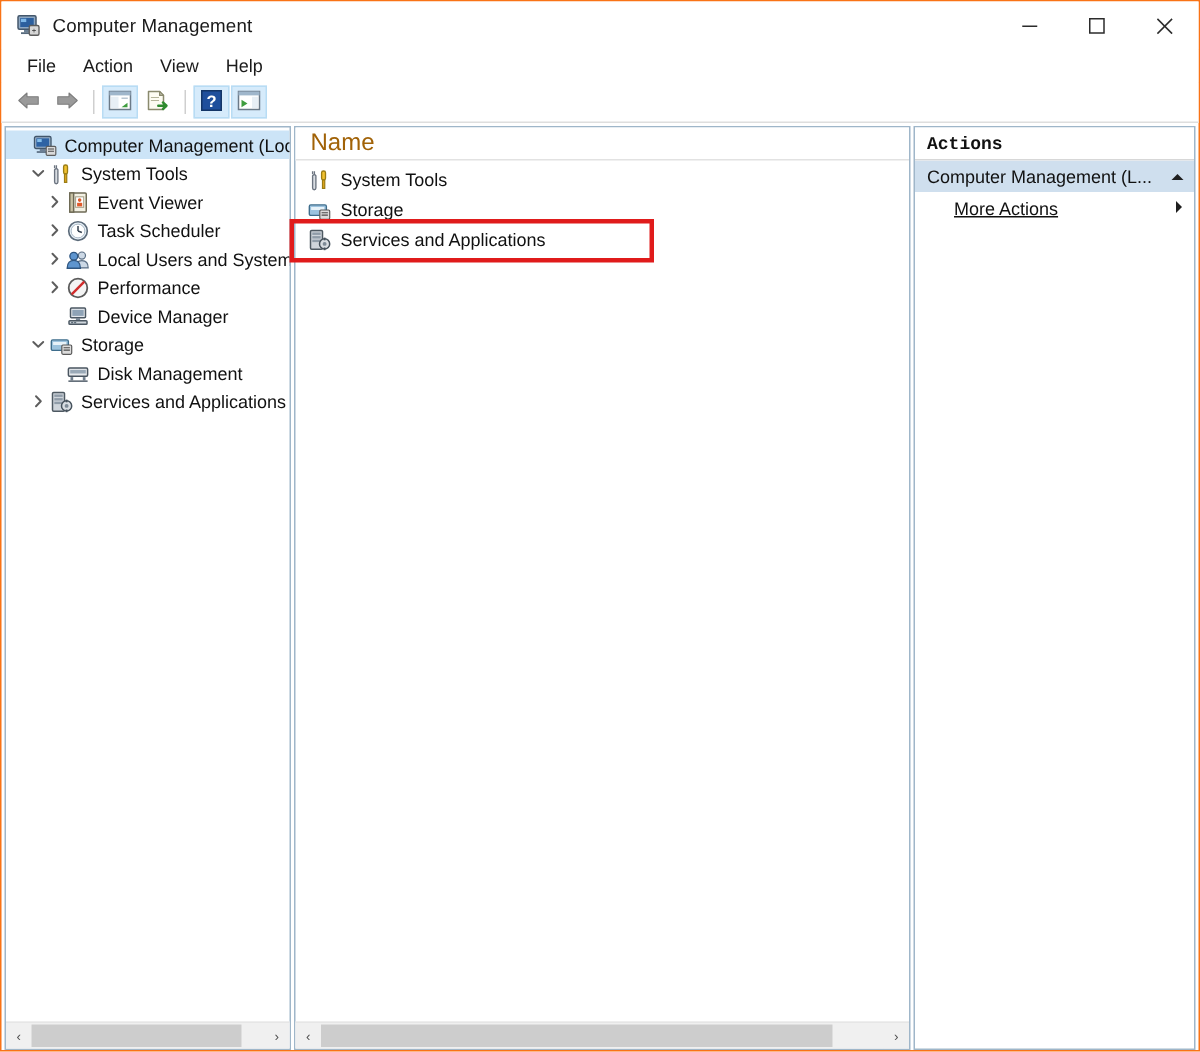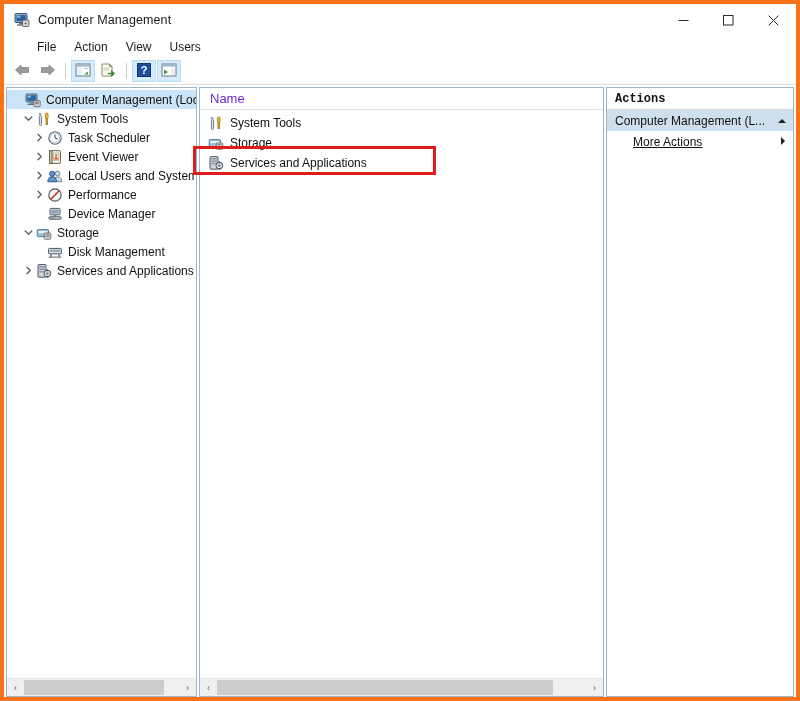"Computer Management" .window { border: 4px solid #f97316 -> 1px solid #f97316 }
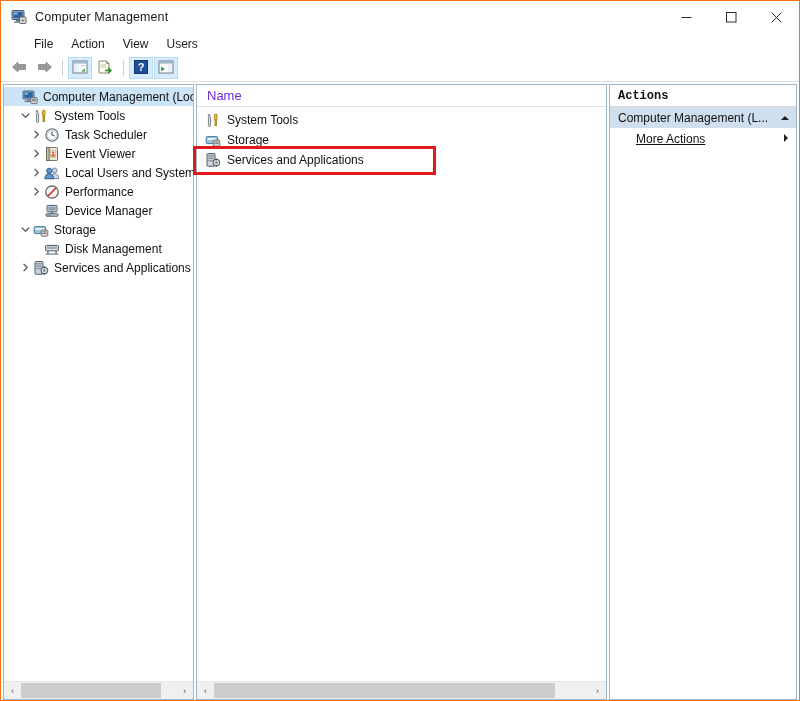"File" .menubar { padding-left: 24px -> 8px }
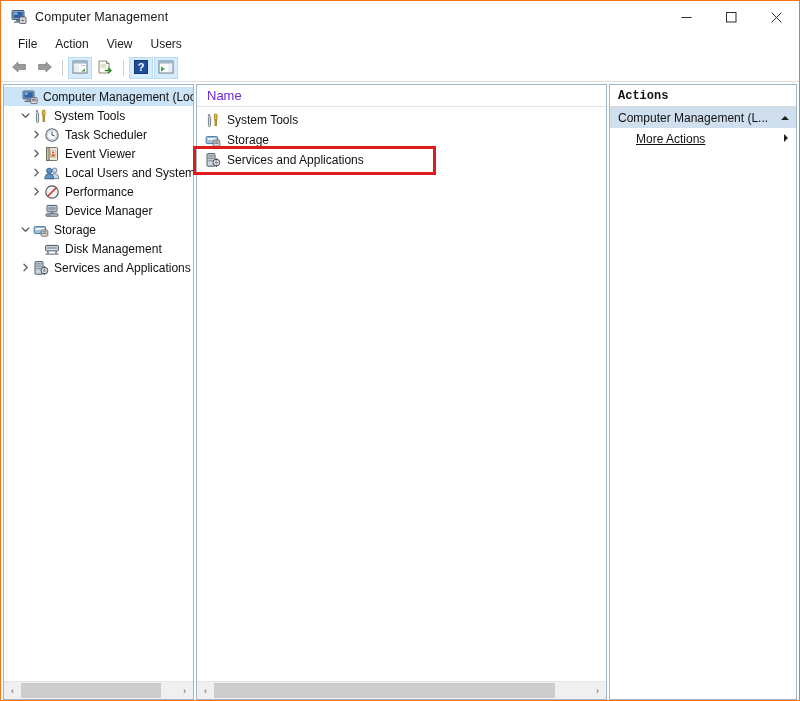"Users" div.menu-item { text: Users -> Help }
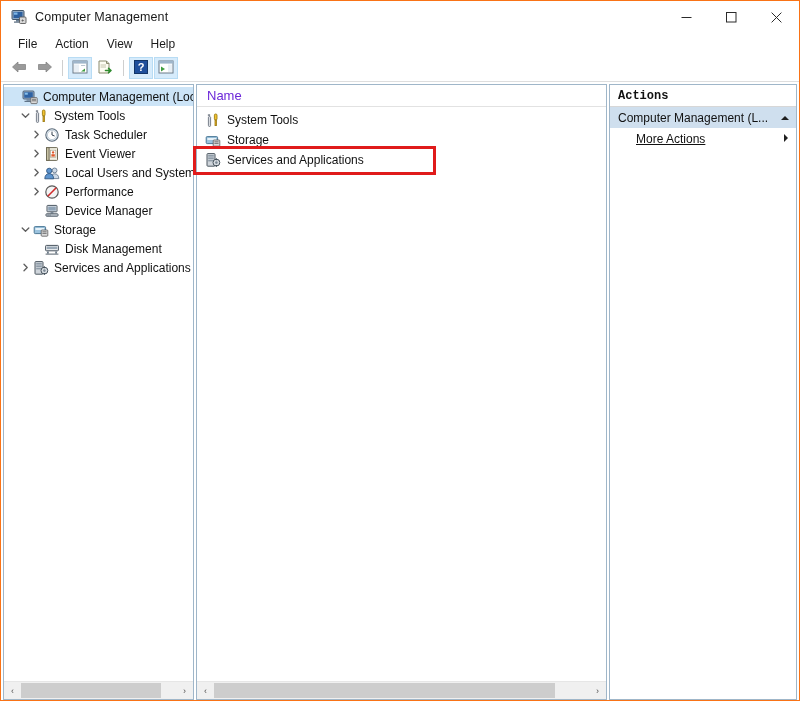"Name" .list-col { color: #6d28d9 -> #a16207; font-size: 13px -> 16px }
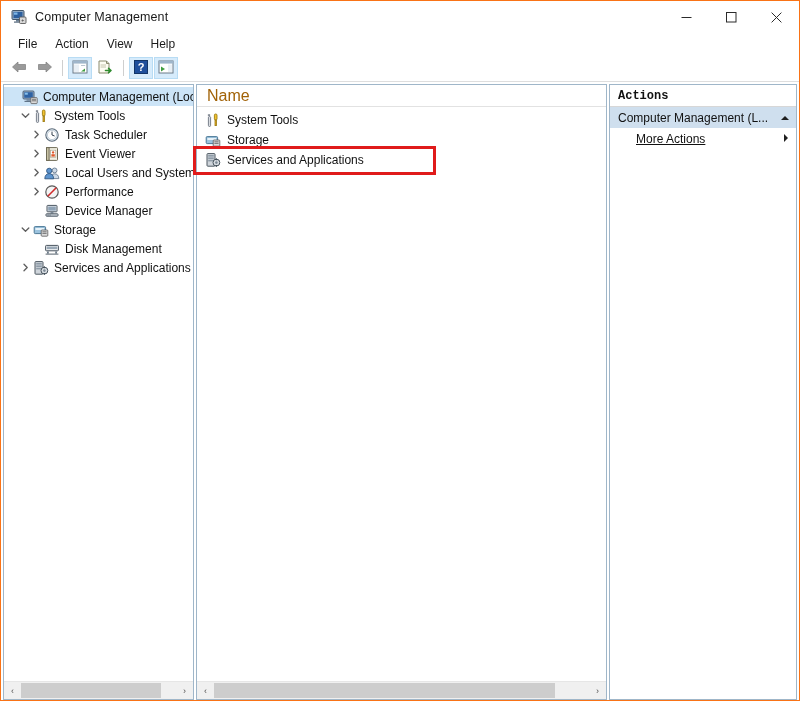"Task Scheduler" div.tree-row { order: before "Event Viewer" -> after "Event Viewer" }
